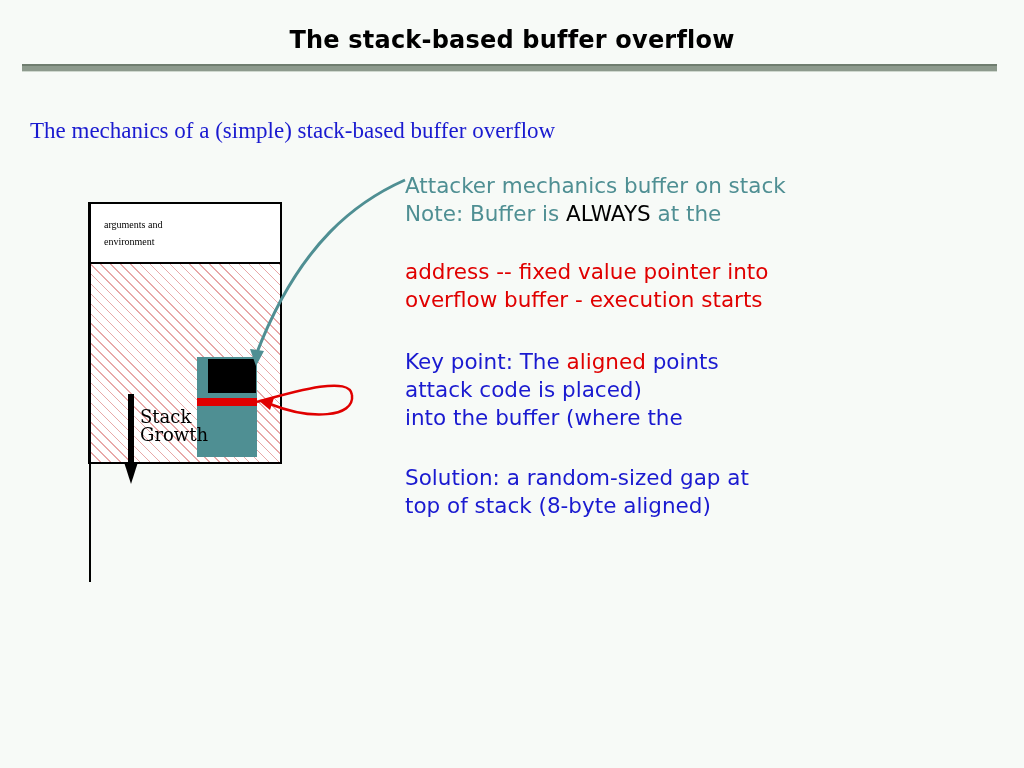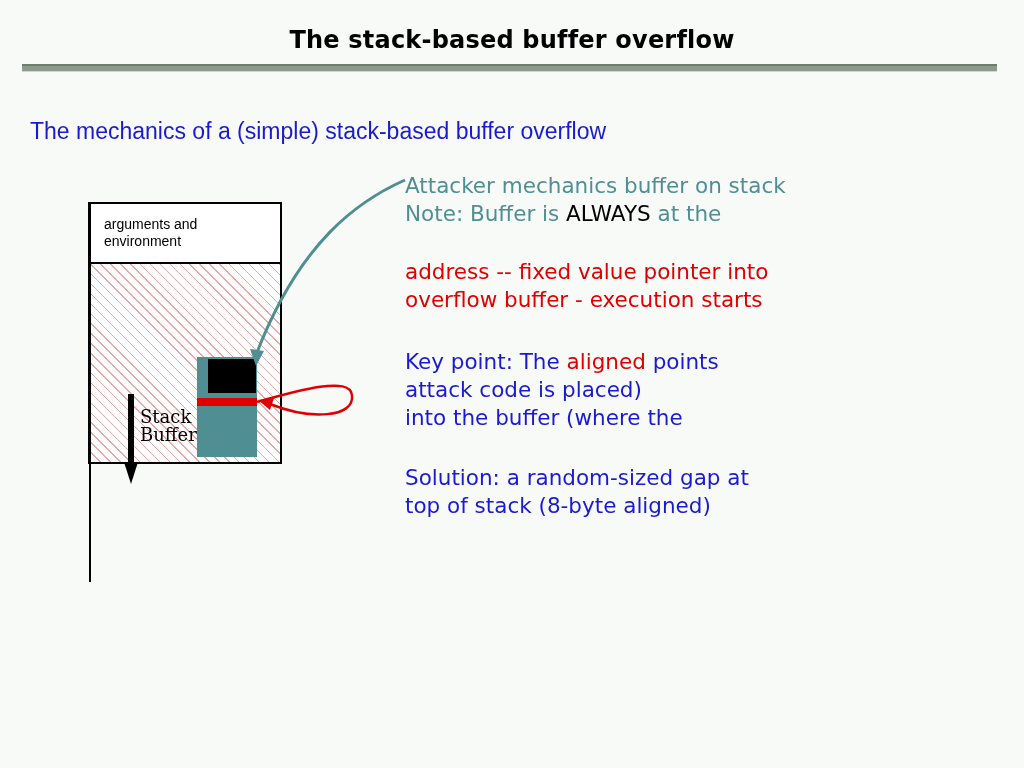"The mechanics of a (simple)" .subhead { font-family: Liberation Sans, sans-serif -> Liberation Serif, serif }
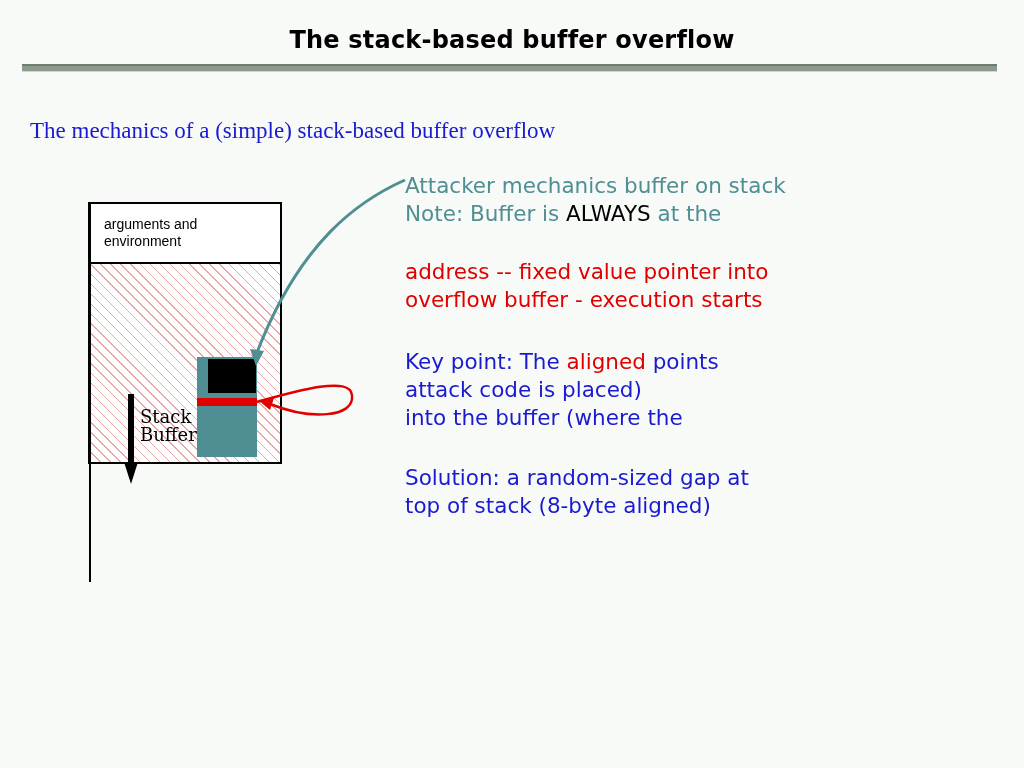"arguments and" .args-label { font-family: Liberation Sans, sans-serif -> Liberation Serif, serif; font-size: 14px -> 10px }
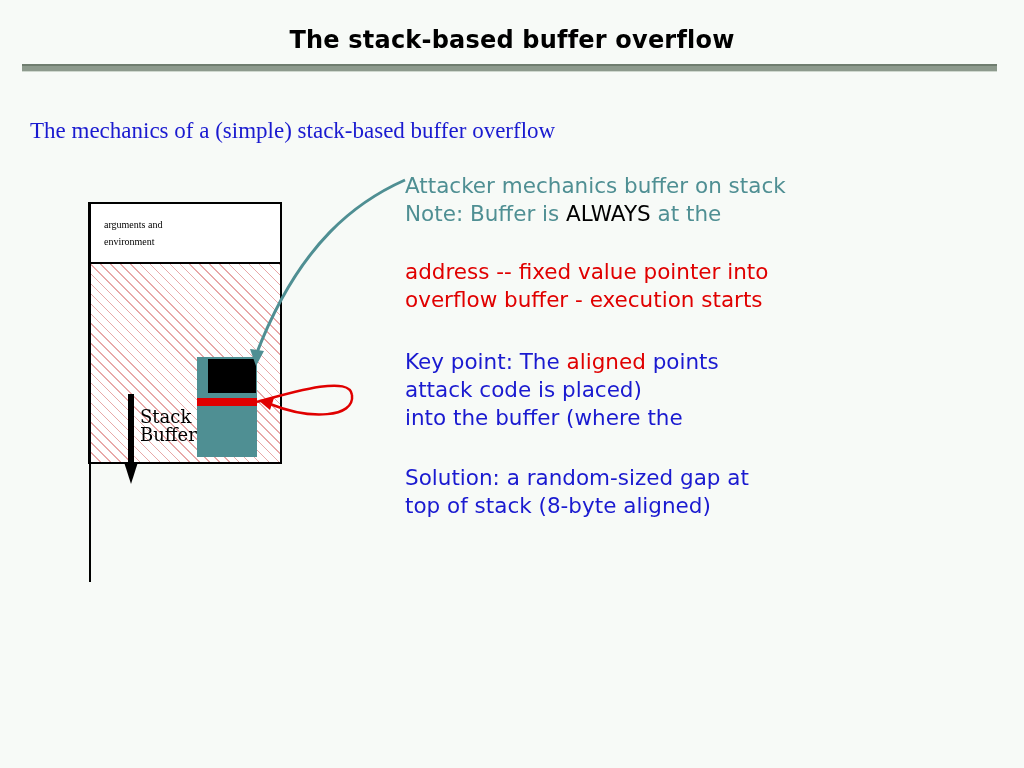"Buffer" div { text: Buffer -> Growth }
